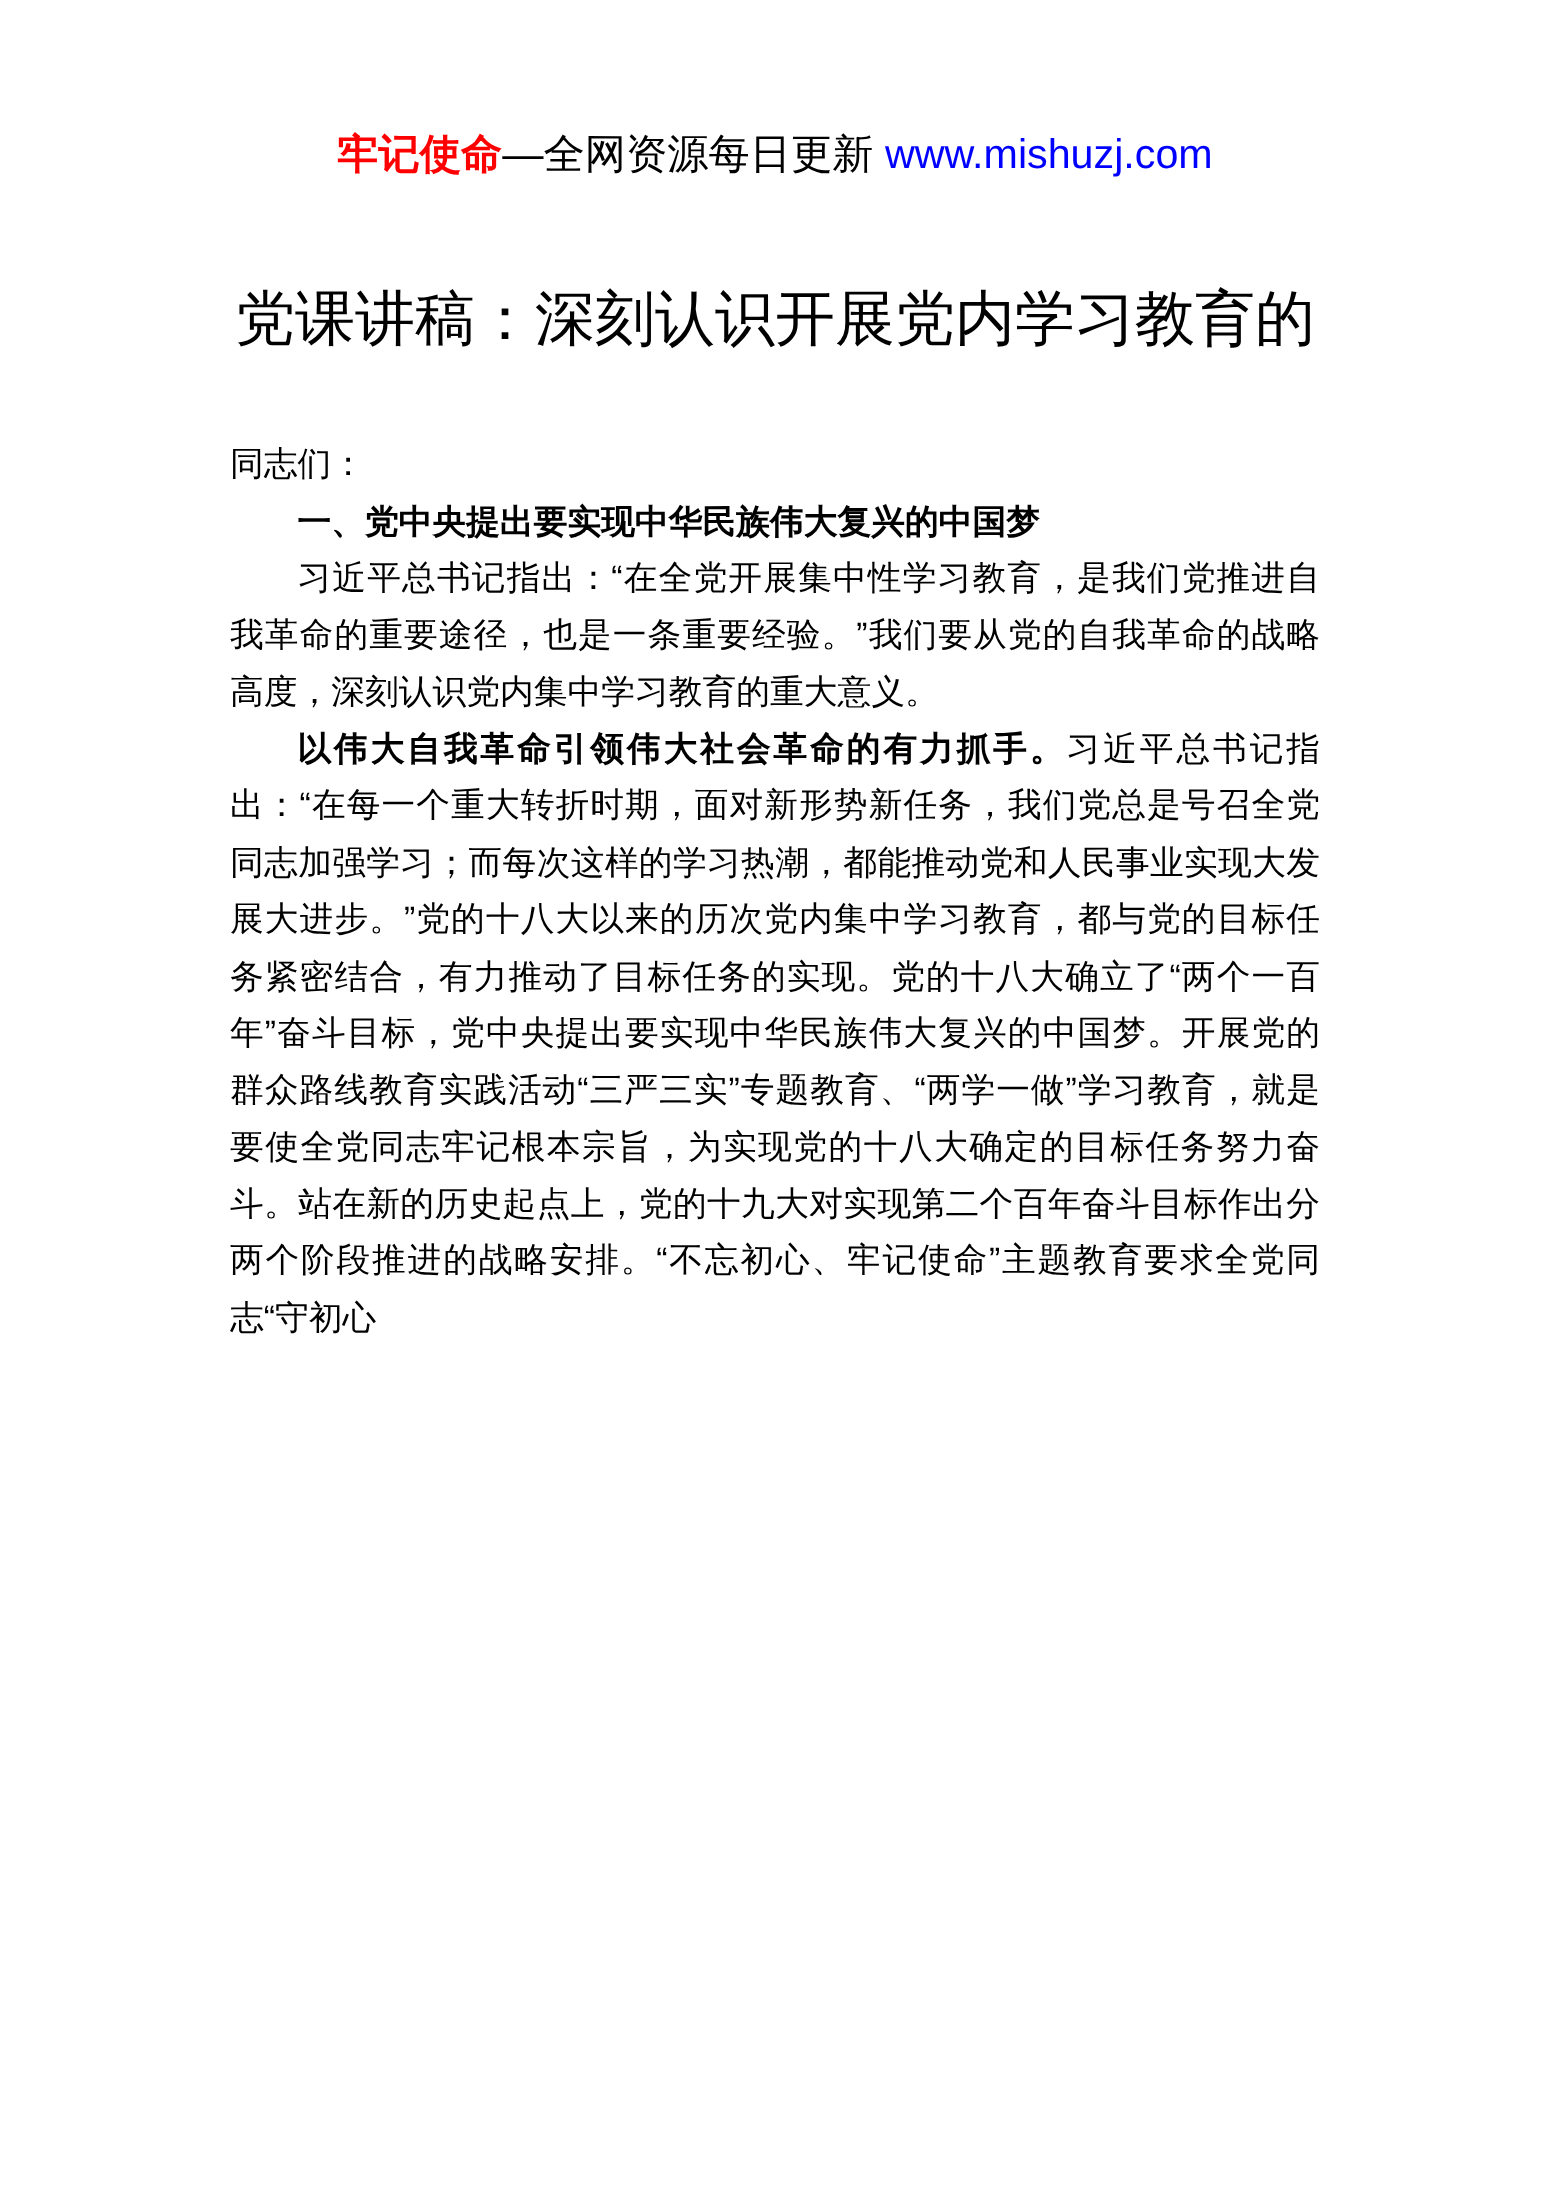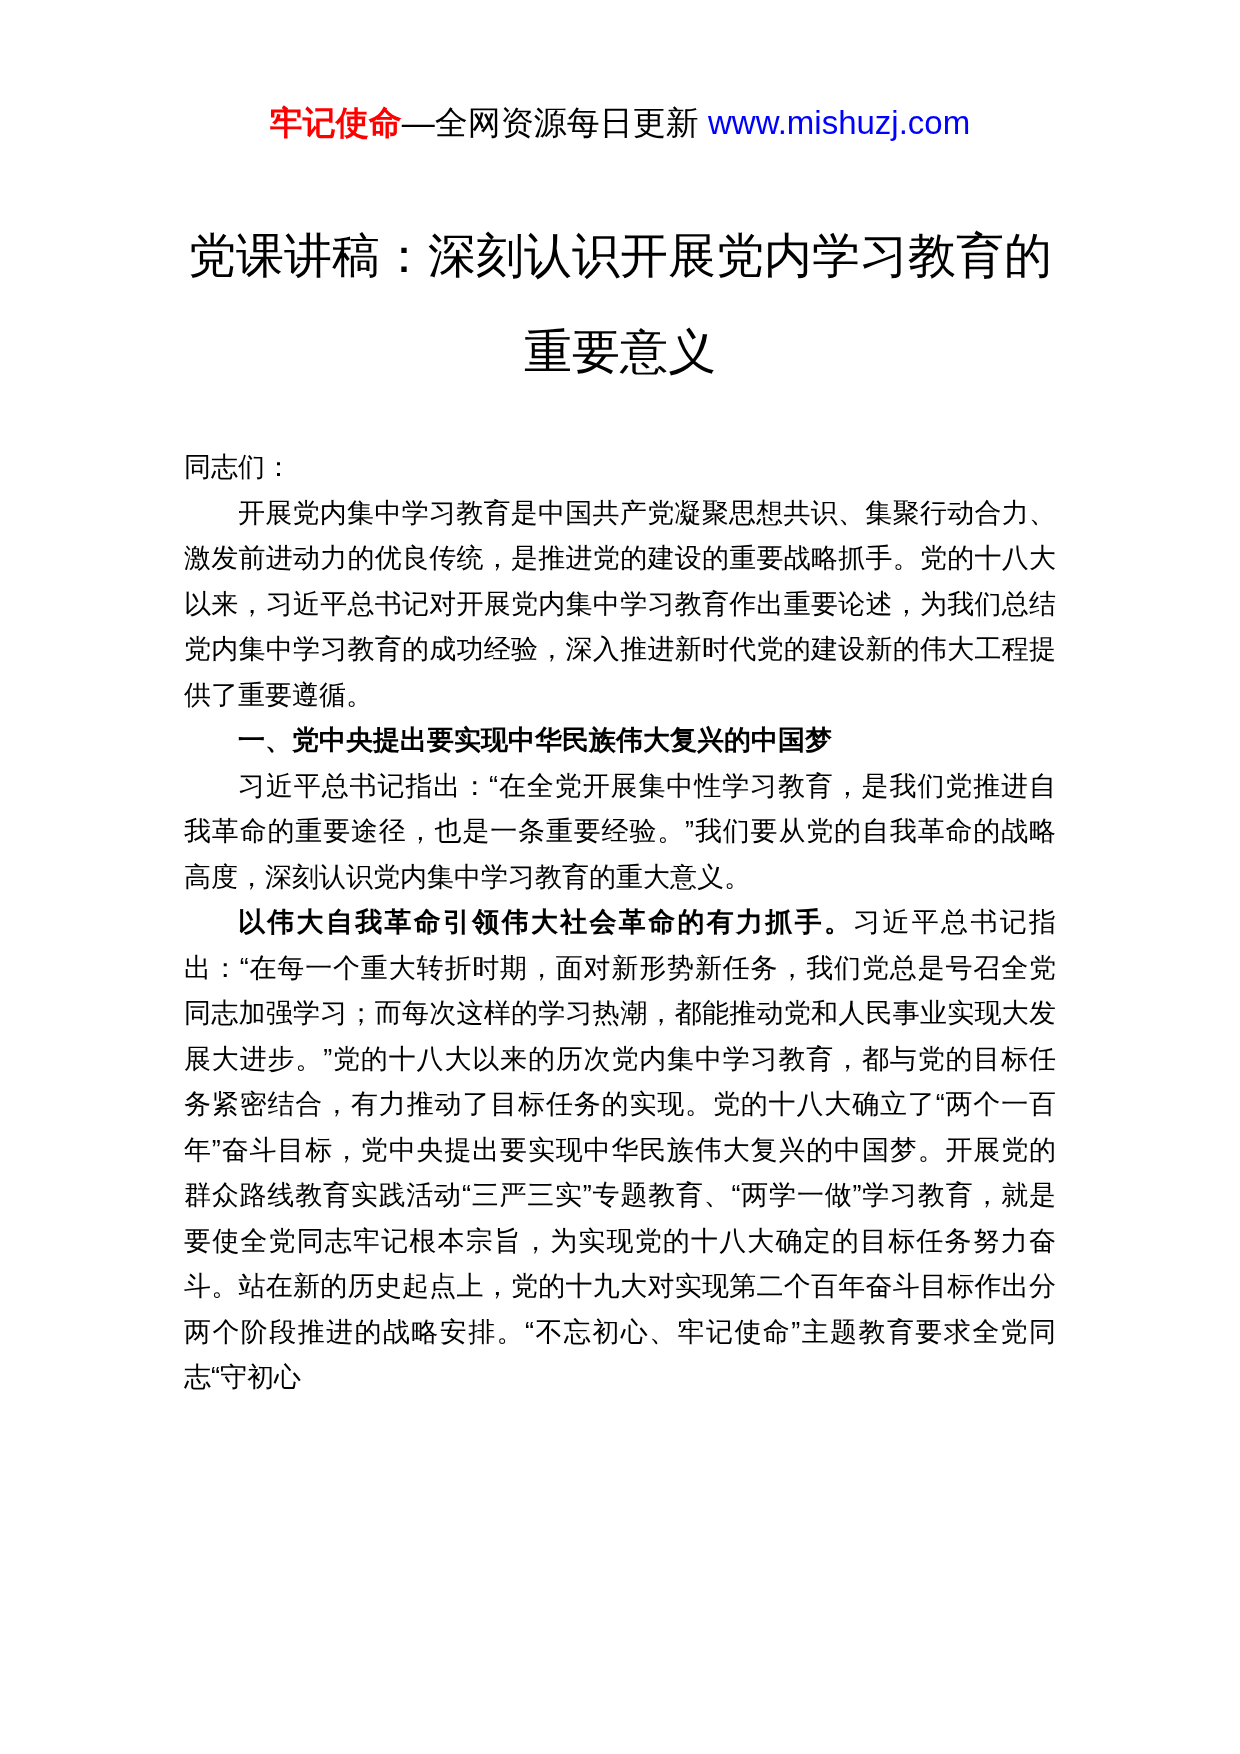"重要意义" span.title-line { html: <span>重要意义</span> -> none }
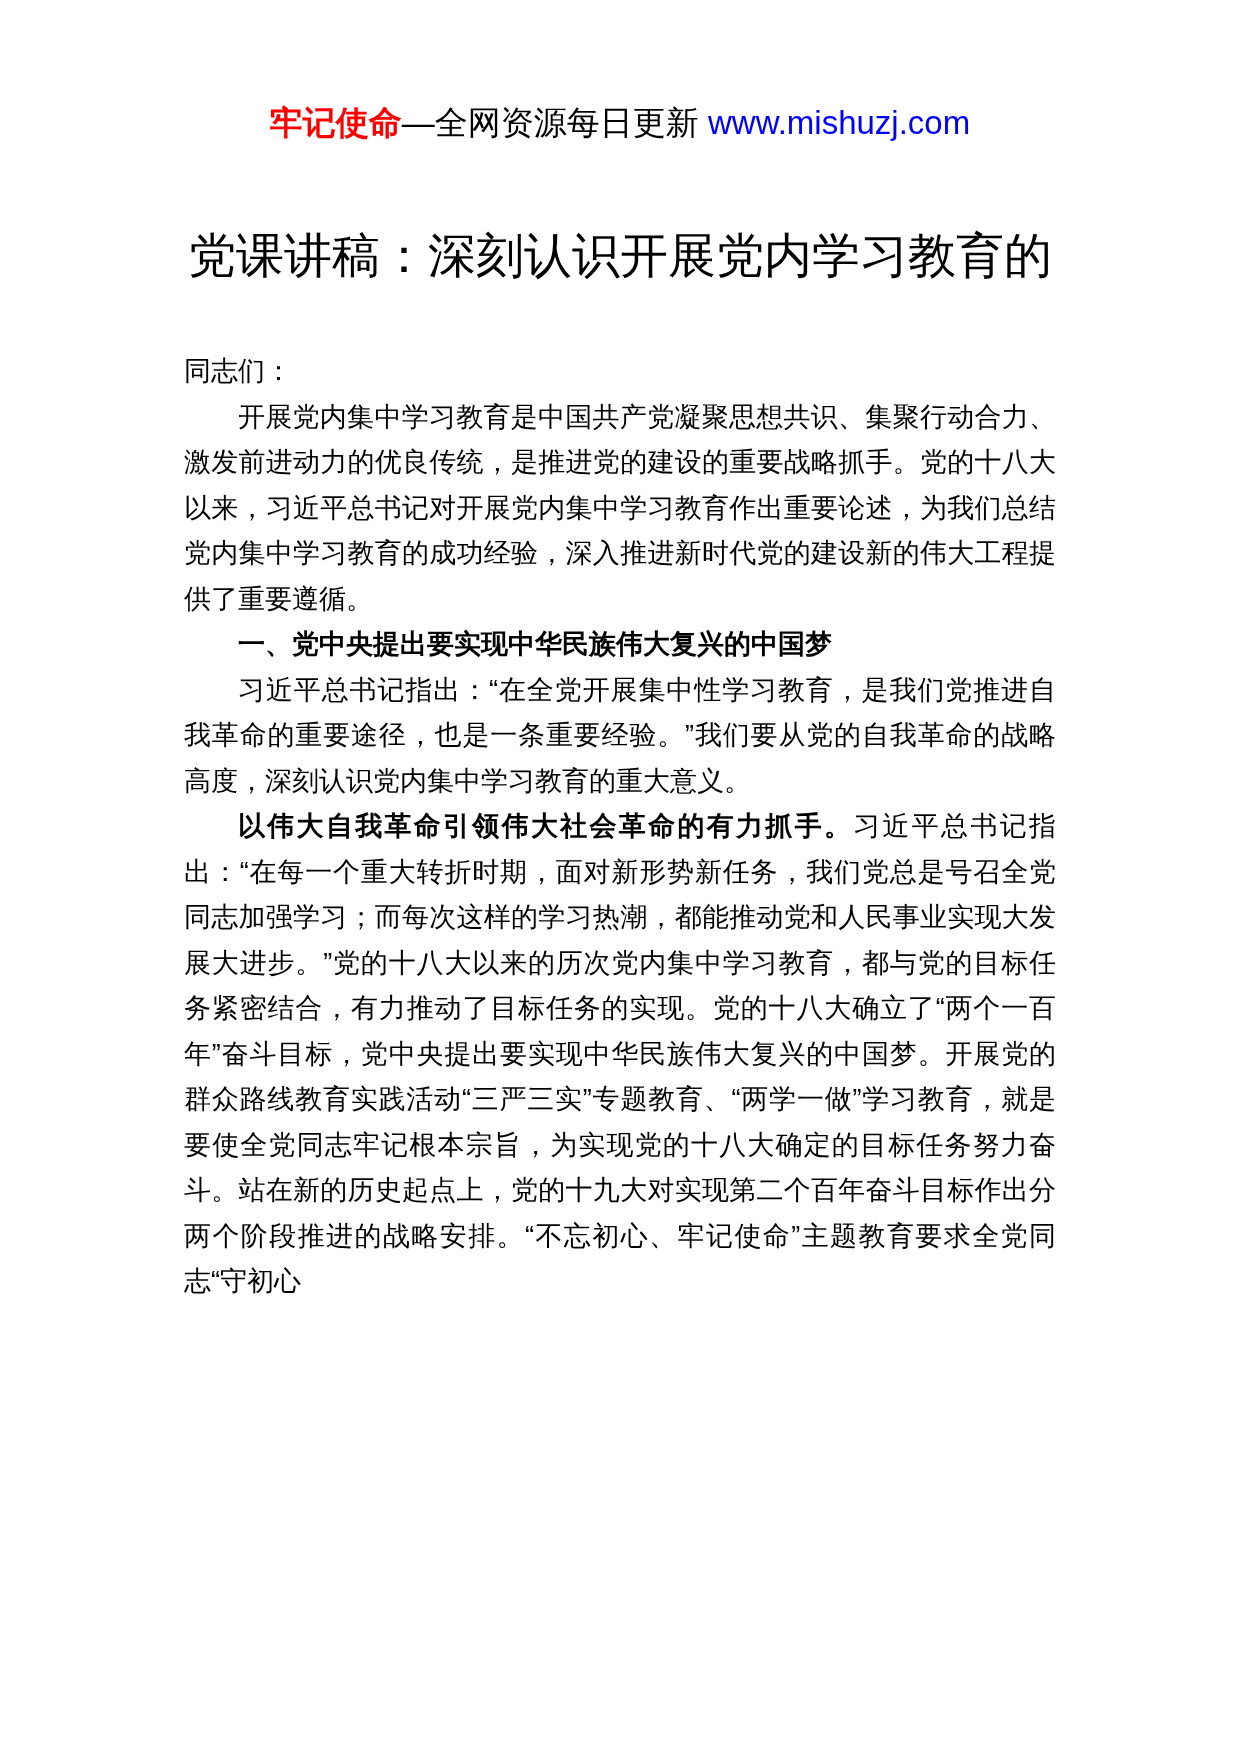"开展党内集中学习教育是中国共产党凝聚思想共识、集聚行动合力、激发前进动力的优良传" p { html: <p>开展党内集中学习教育是中国共产党凝聚思想共识、集聚行动合力、激发前进动力的优良传统，是推进党的建设的重要战略抓手。党的十八大以来，习近平总书记对开展党内集中学习教育作出重要论述，为我们总结党内集中学习教育的成功经验，深入推进新时代党的建设新的伟大工程提供了重要遵循。</p> -> none }
